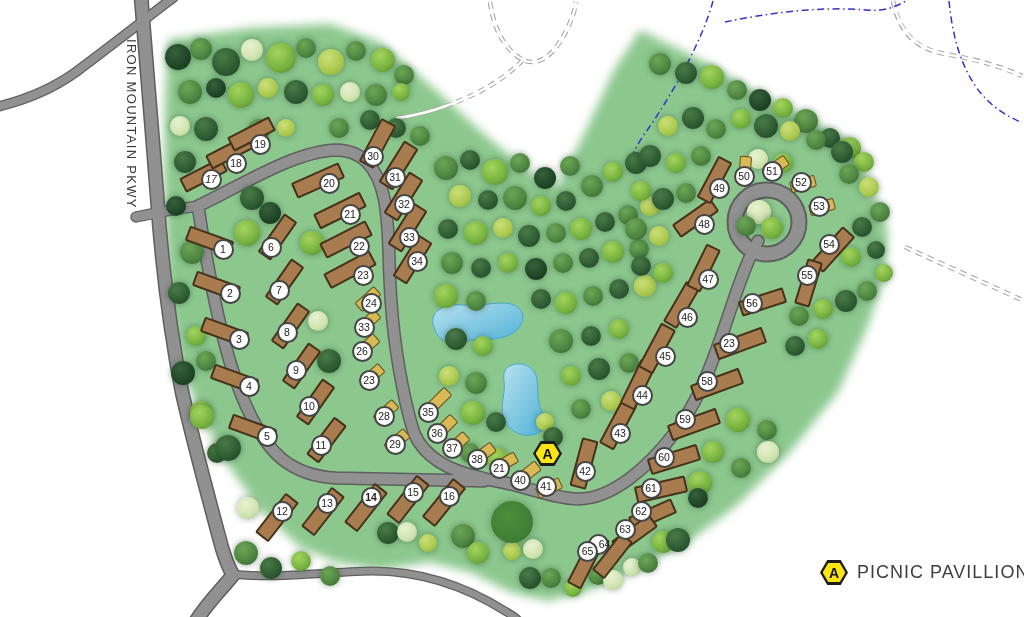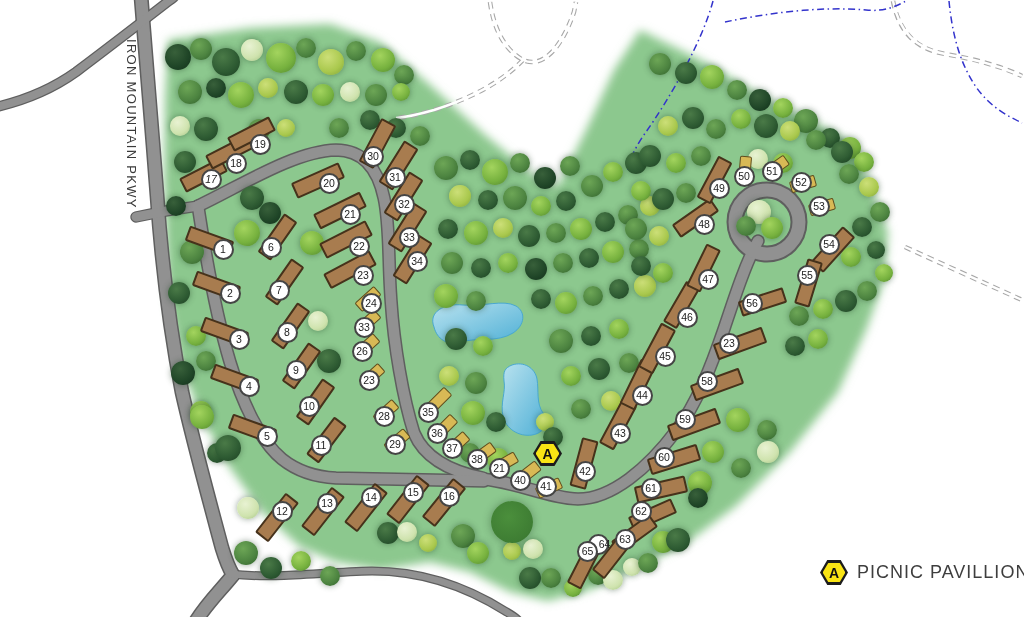"14" div.badge { font-weight: none -> bold }
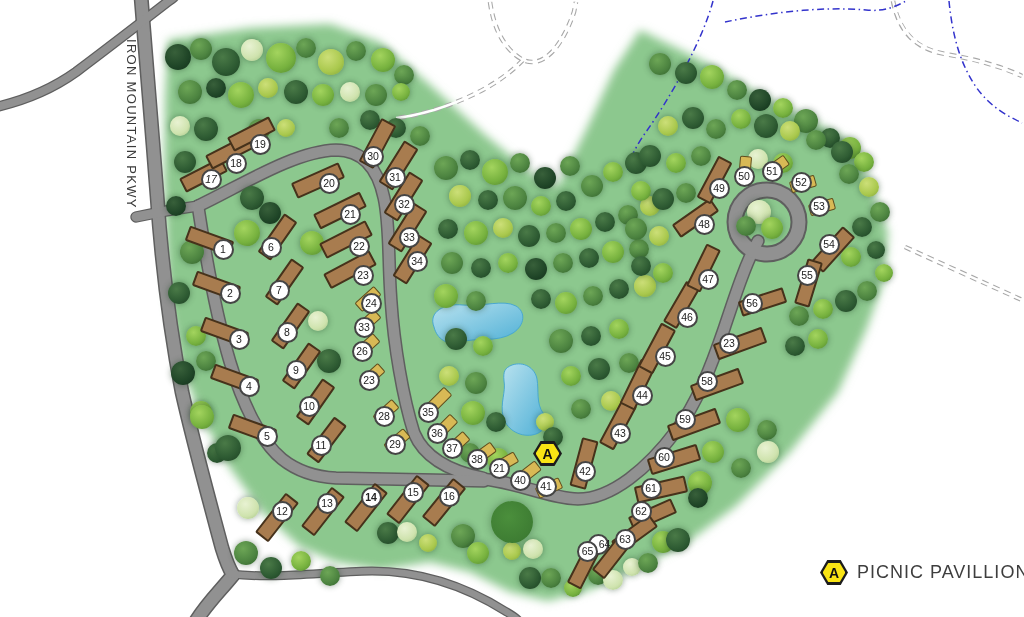"63" div.badge { margin-top: 10px -> none }
